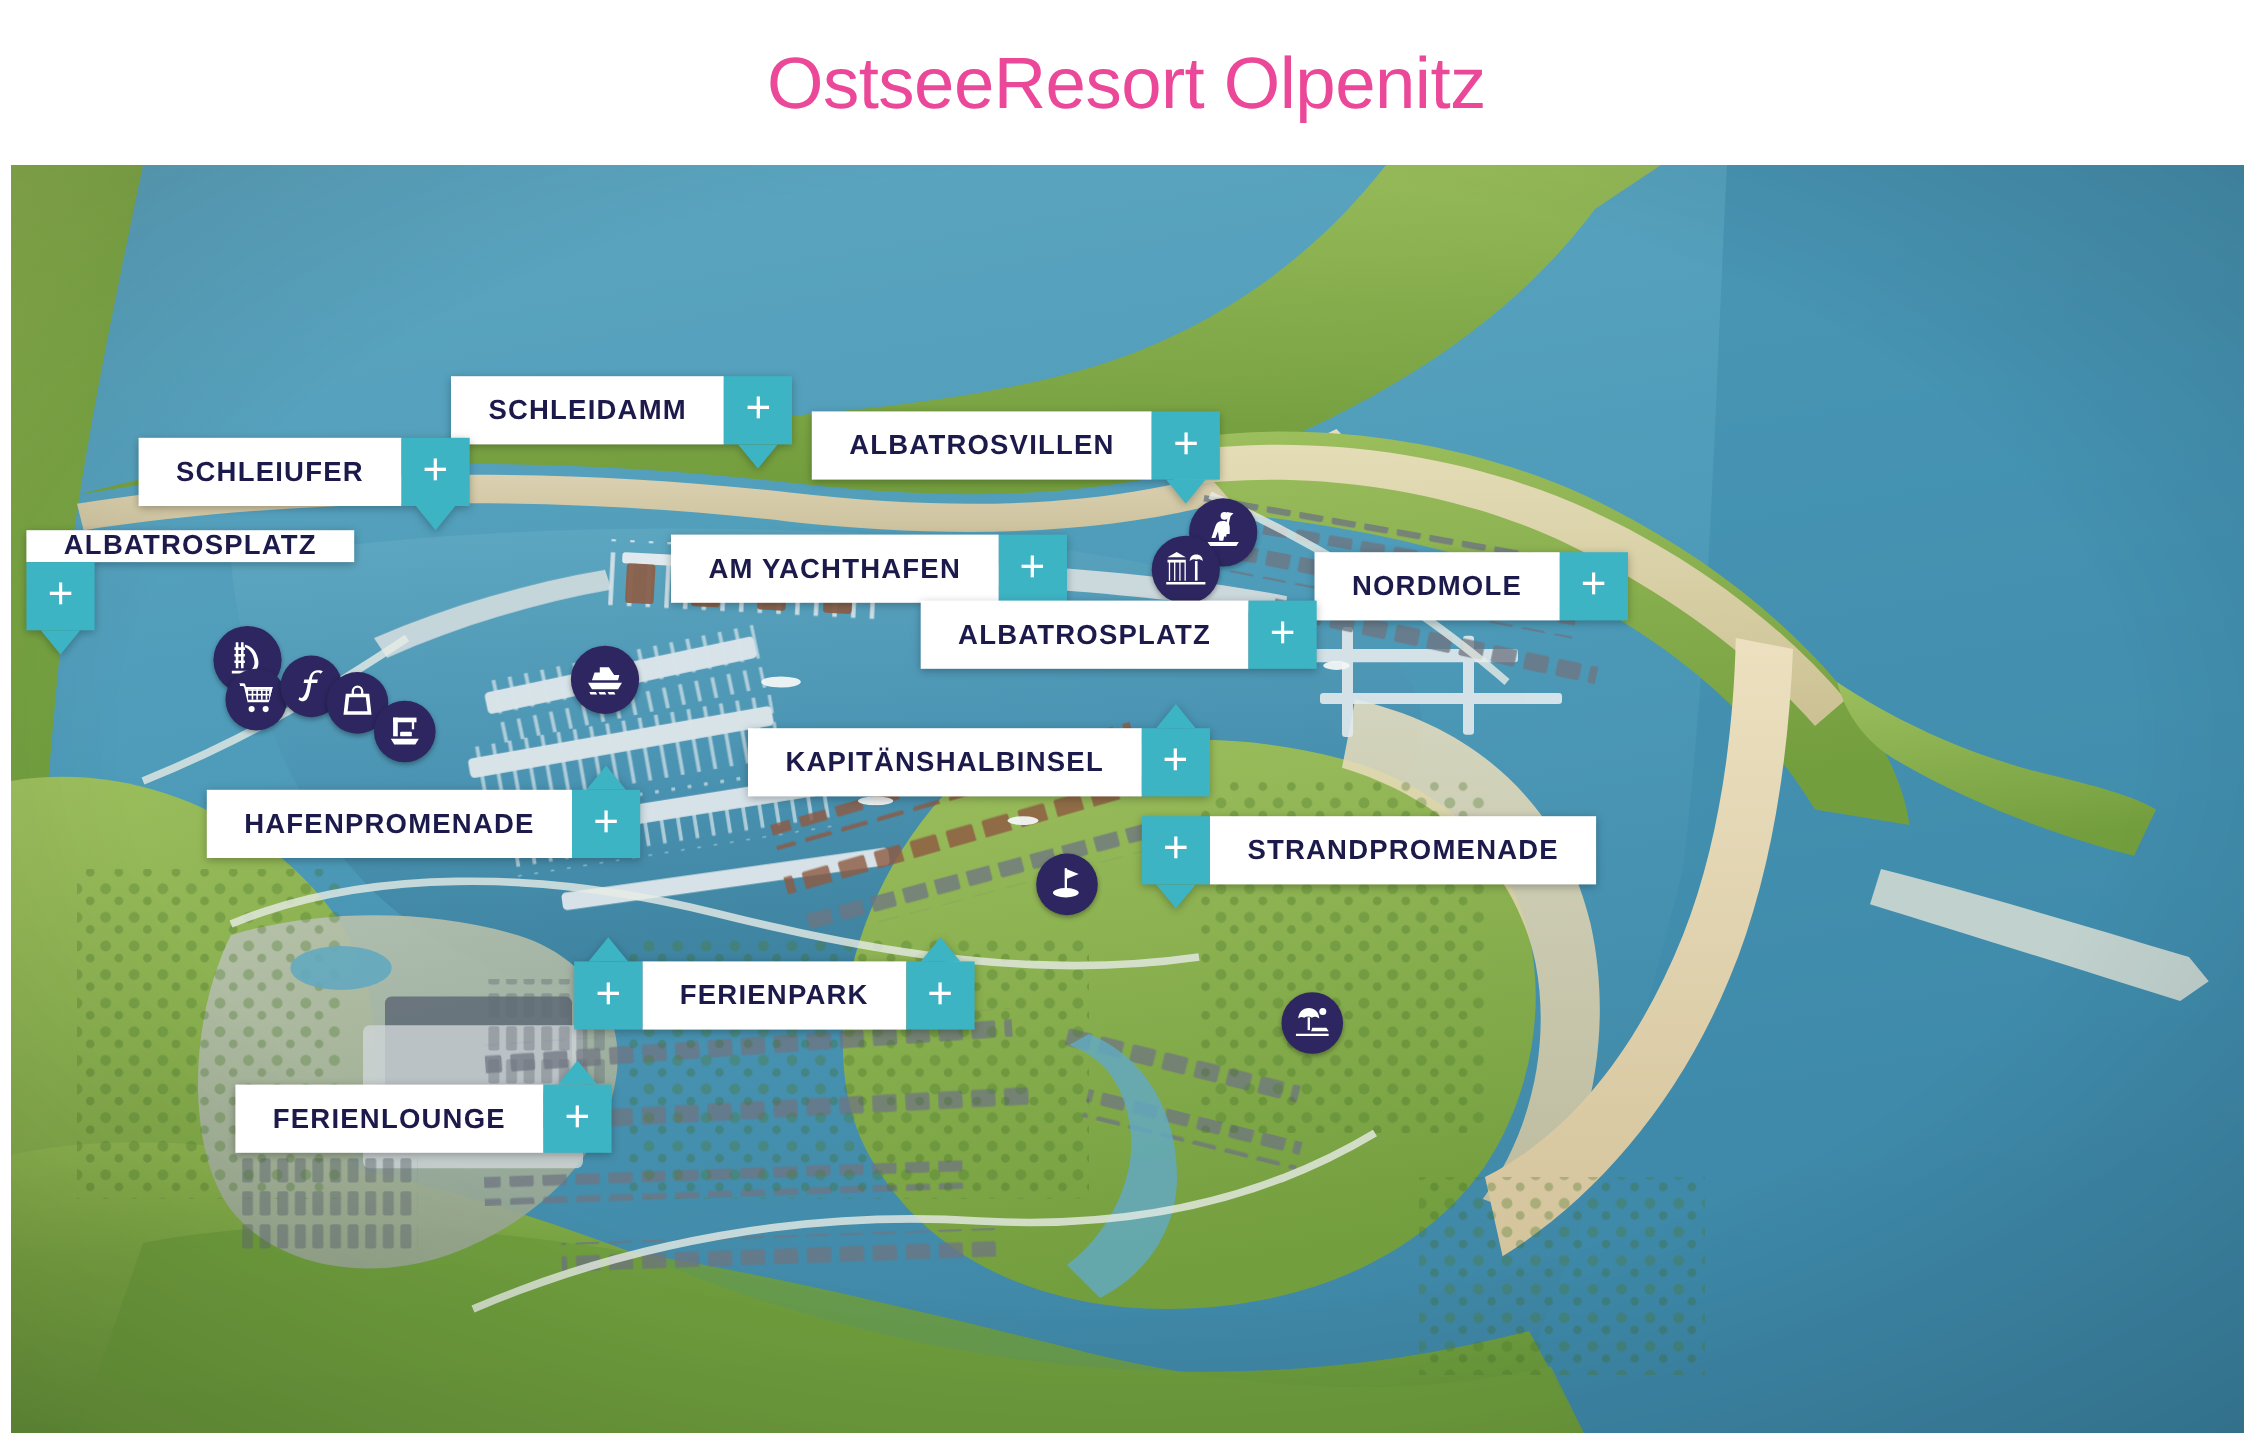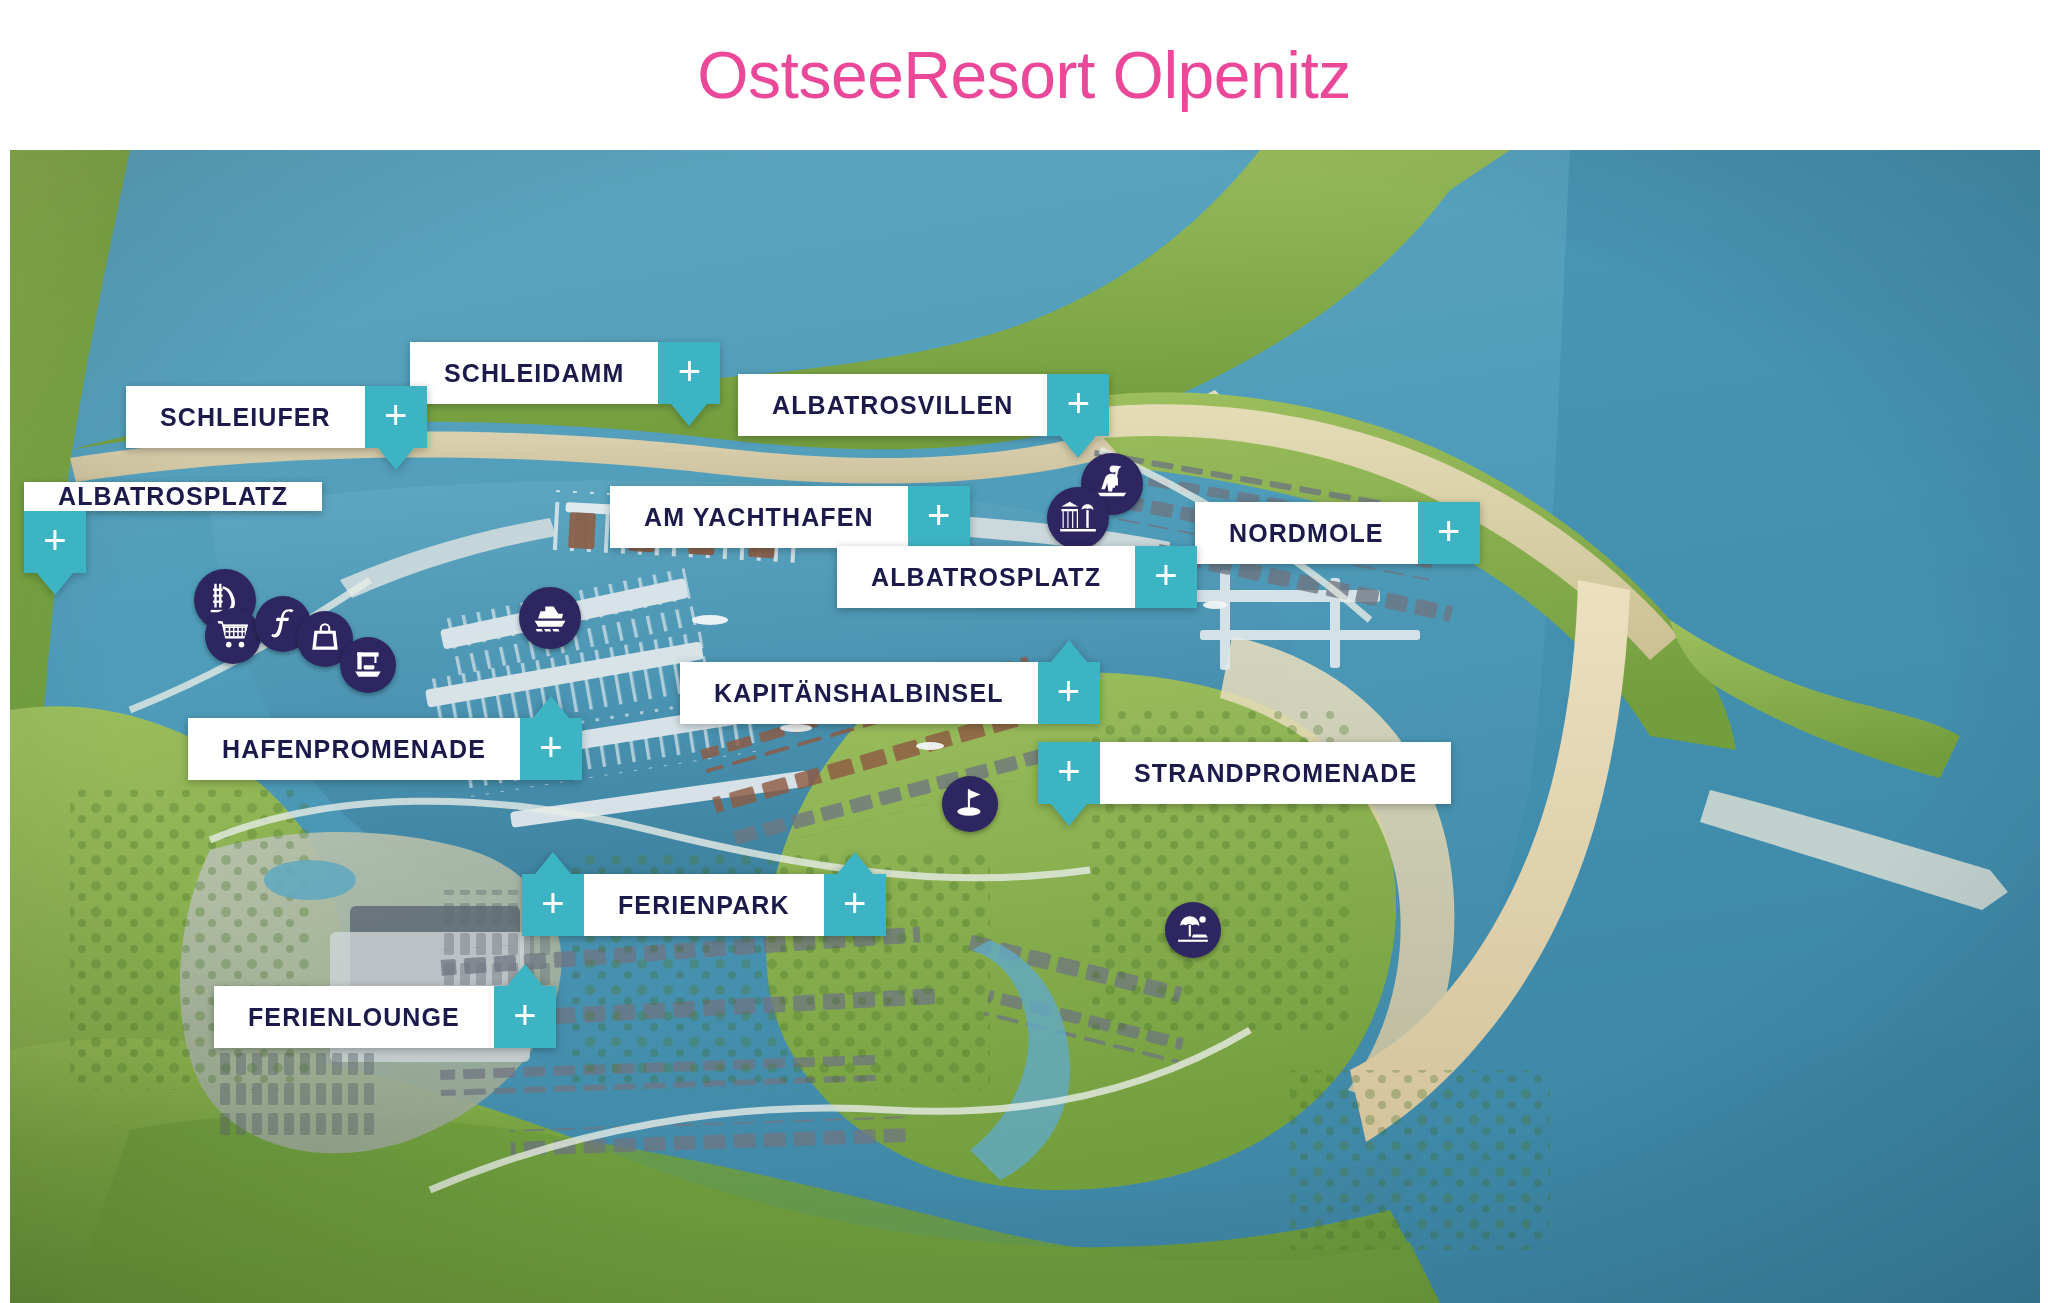"SCHLEIUFER" div.label { top: 236px -> 248px }
